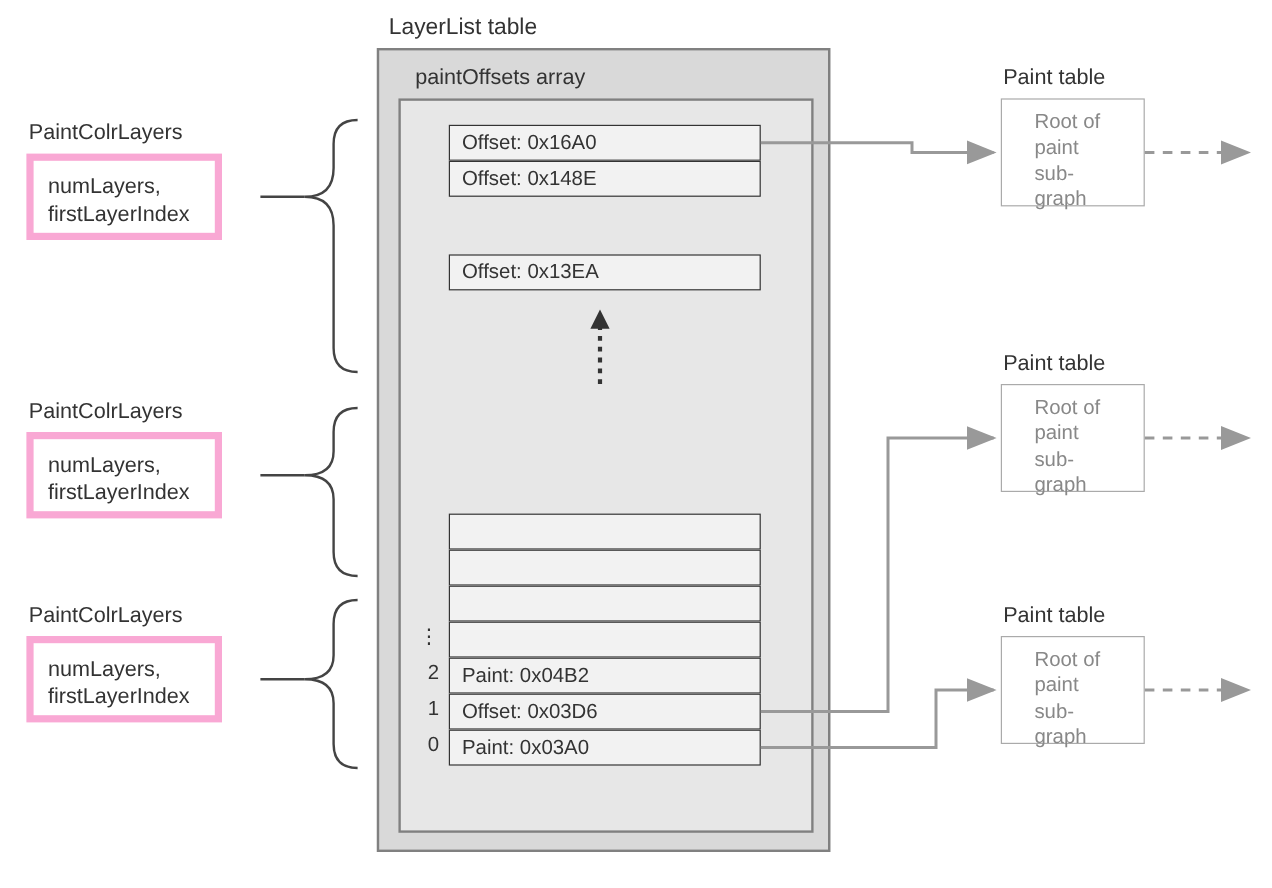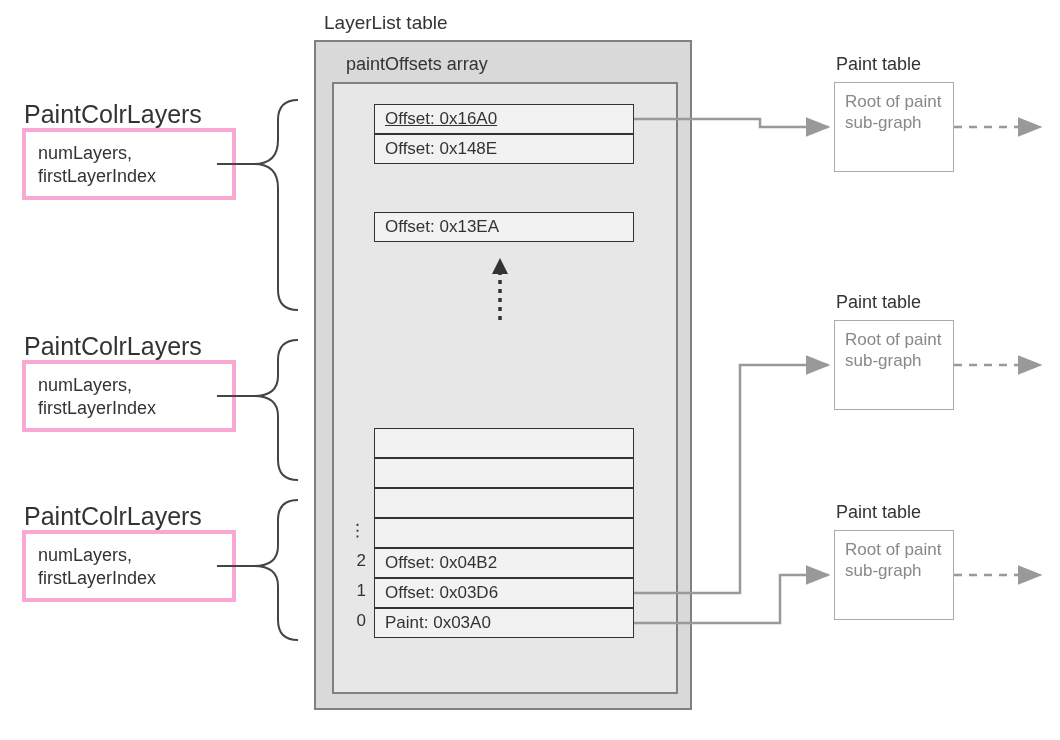"PaintColrLayers" .title-left { font-size: 25px -> 18px }
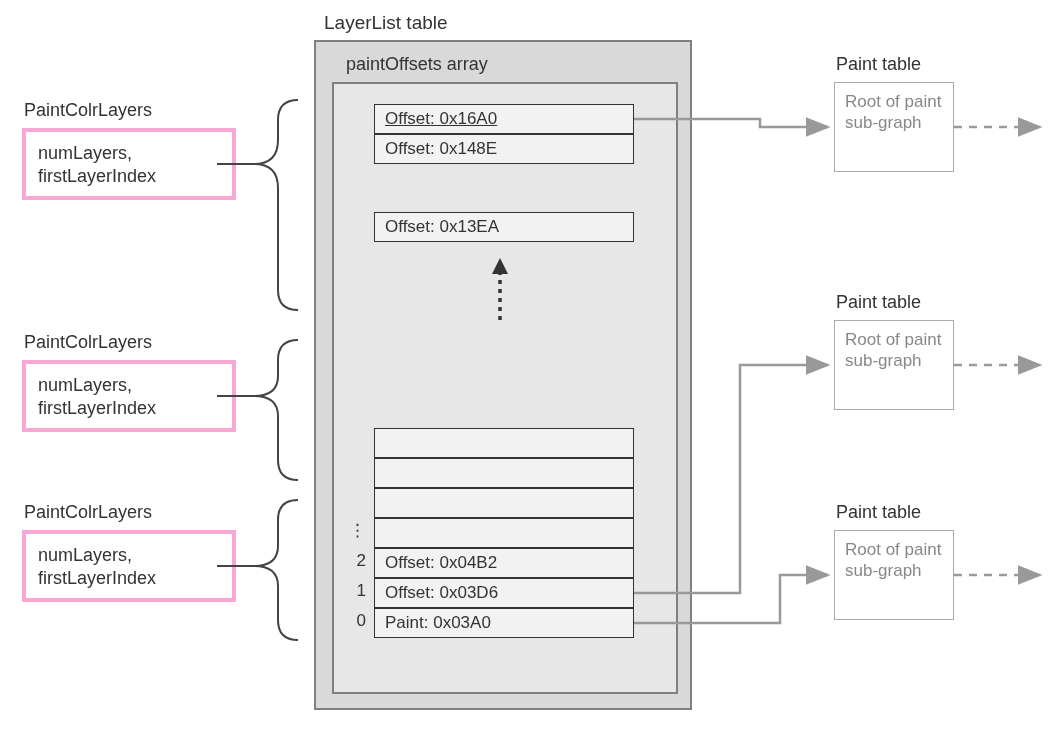"Root of paint sub-graph" .paint-box { padding: 8px 10px -> 8px 27px }
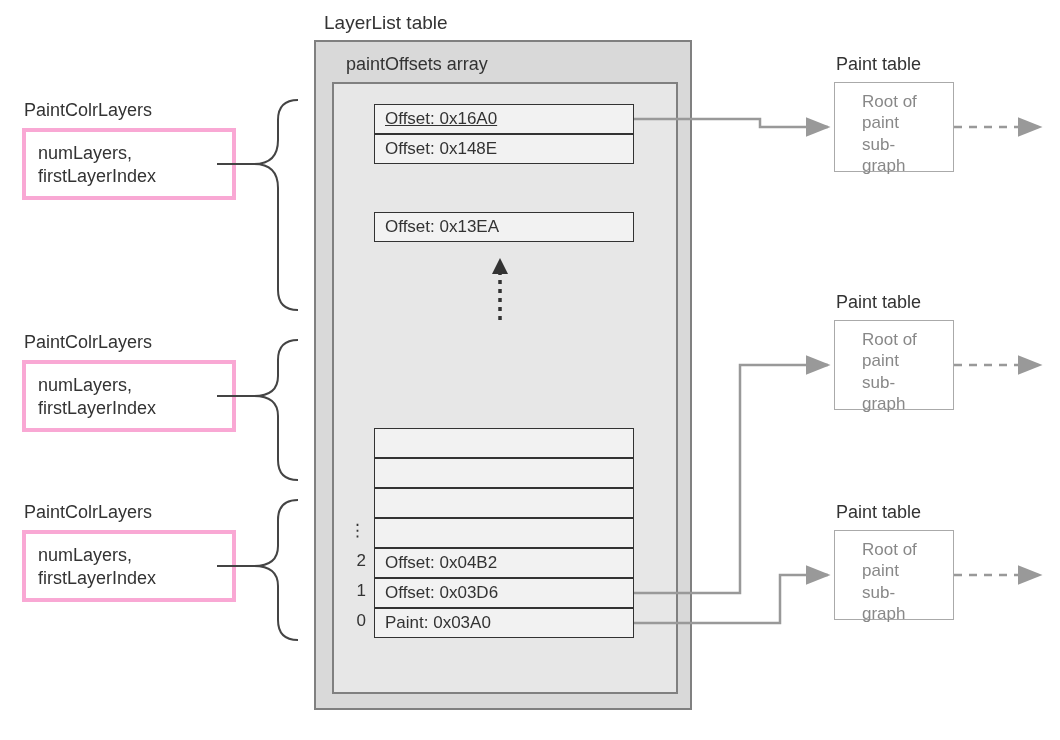"Offset: 0x16A0" div.offset-row { text-decoration: underline -> none }
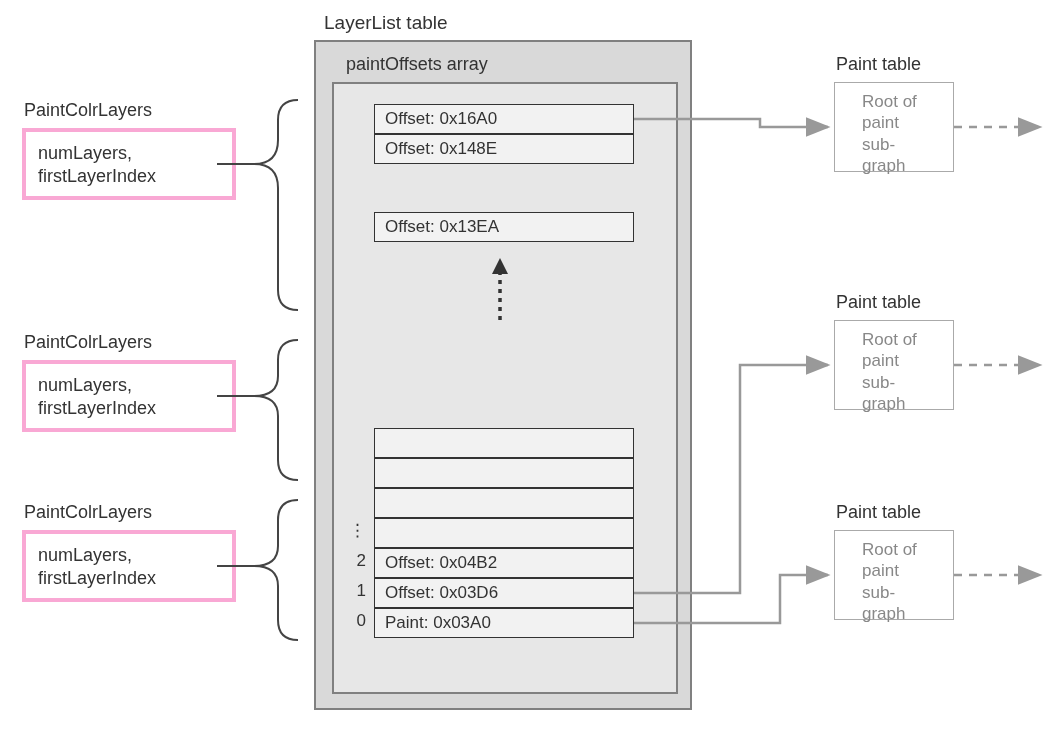"numLayers, firstLayerIndex" .box-pcl { border: 4px solid #f9a8d4 -> 6px solid #f9a8d4; width: 214px -> 163px }
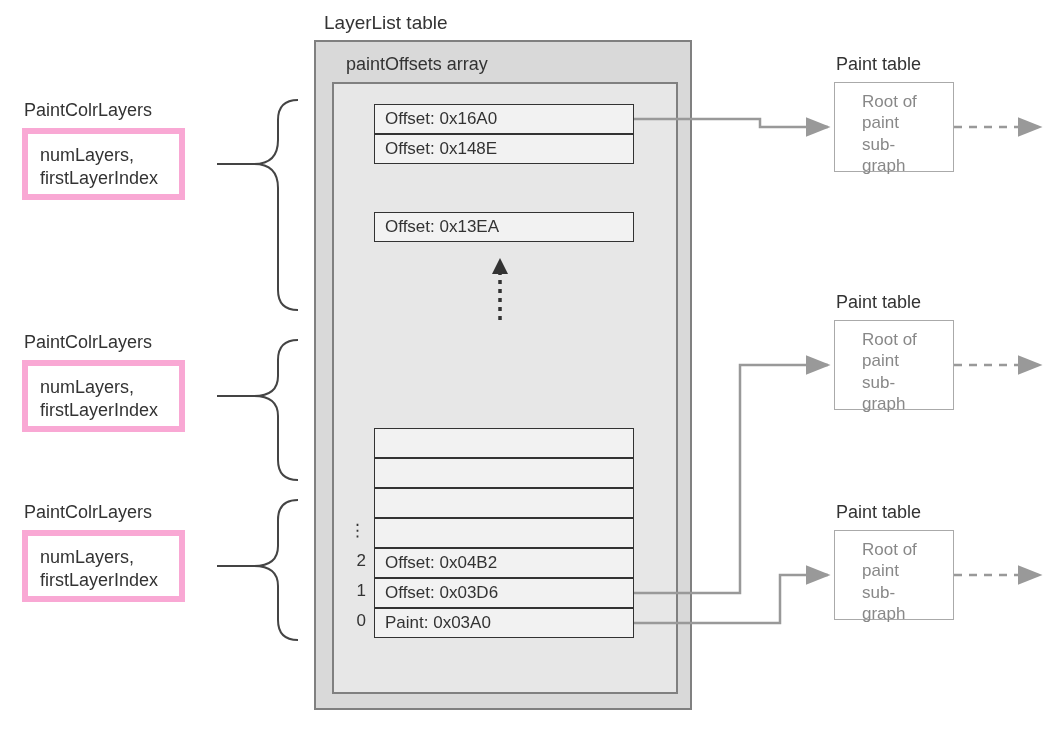"Offset: 0x04B2" div.offset-row { text: Offset -> Paint }
